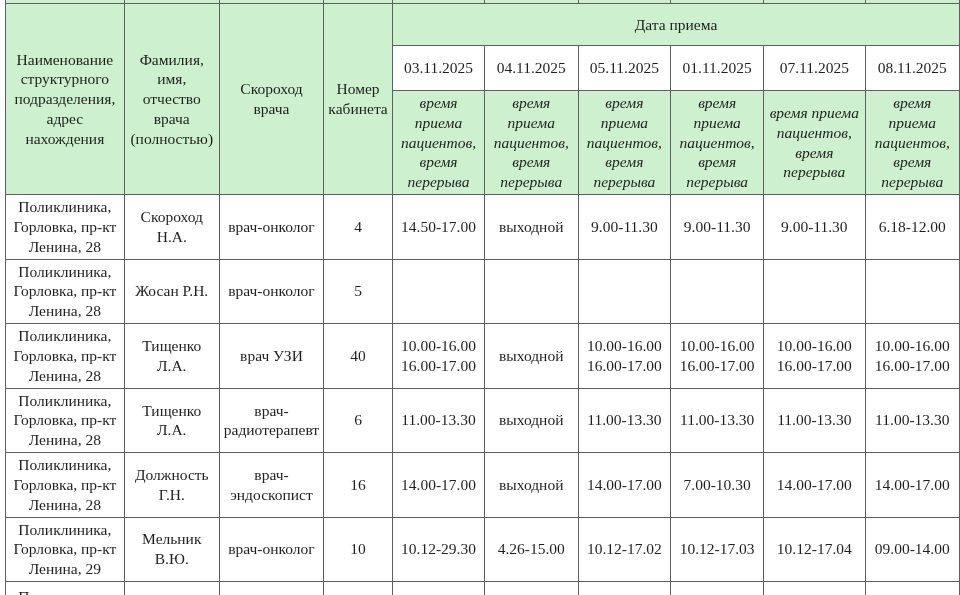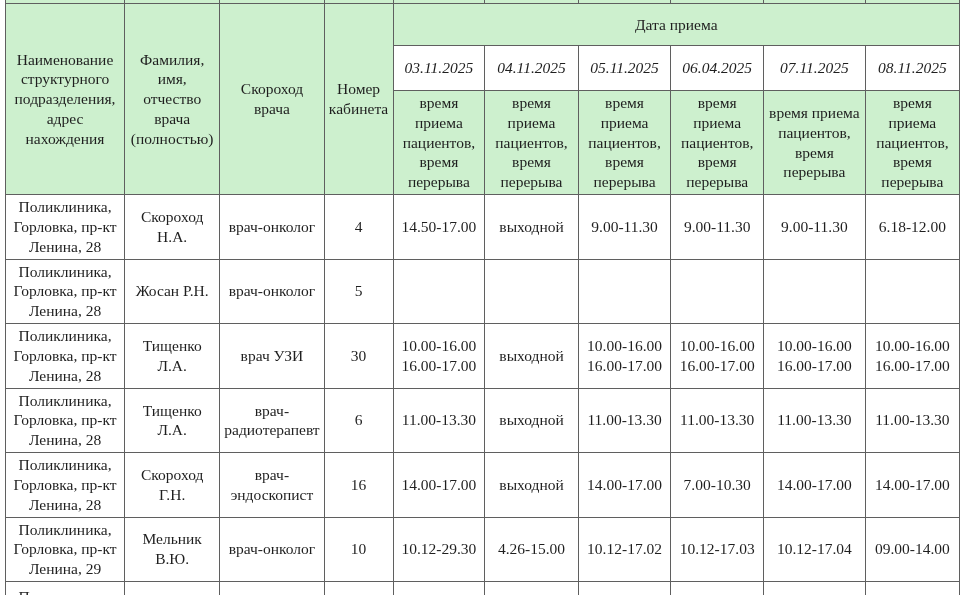"03.11.2025" tr.r-dates { font-style: italic -> none }
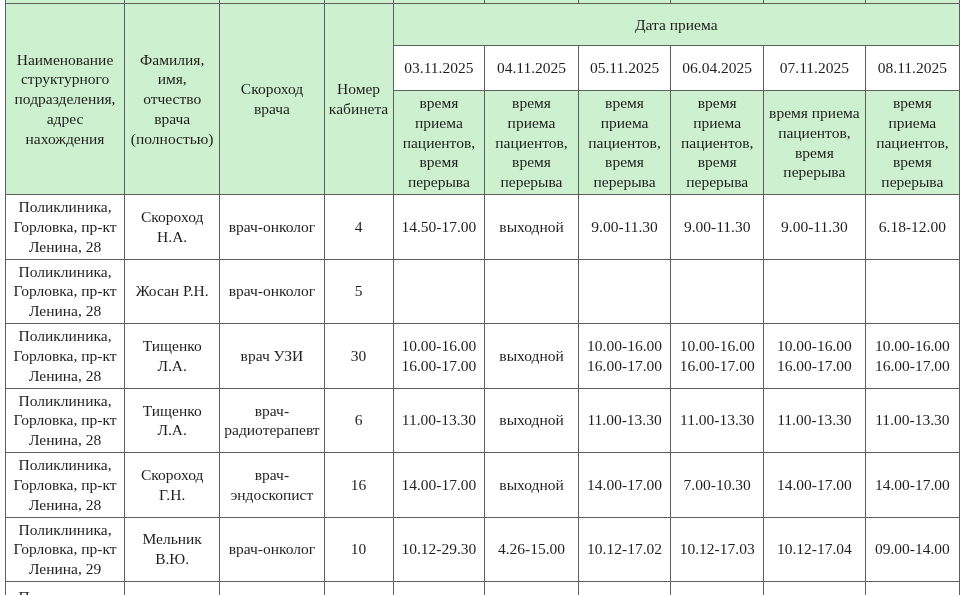"06.04.2025" td { text: 06.04.2025 -> 01.11.2025 }
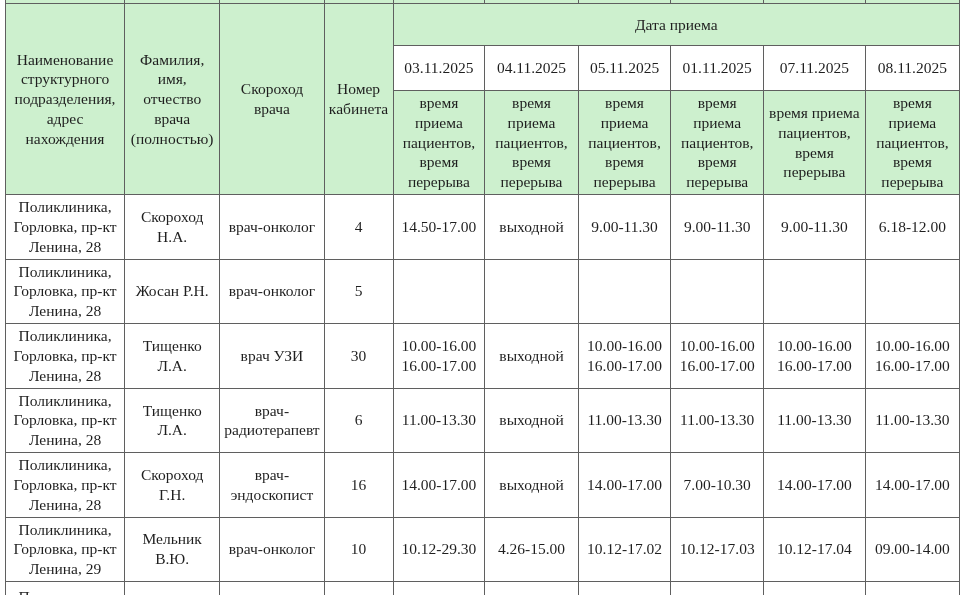"время приема пациентов, время перерыва" tr.r-times { font-style: none -> italic }
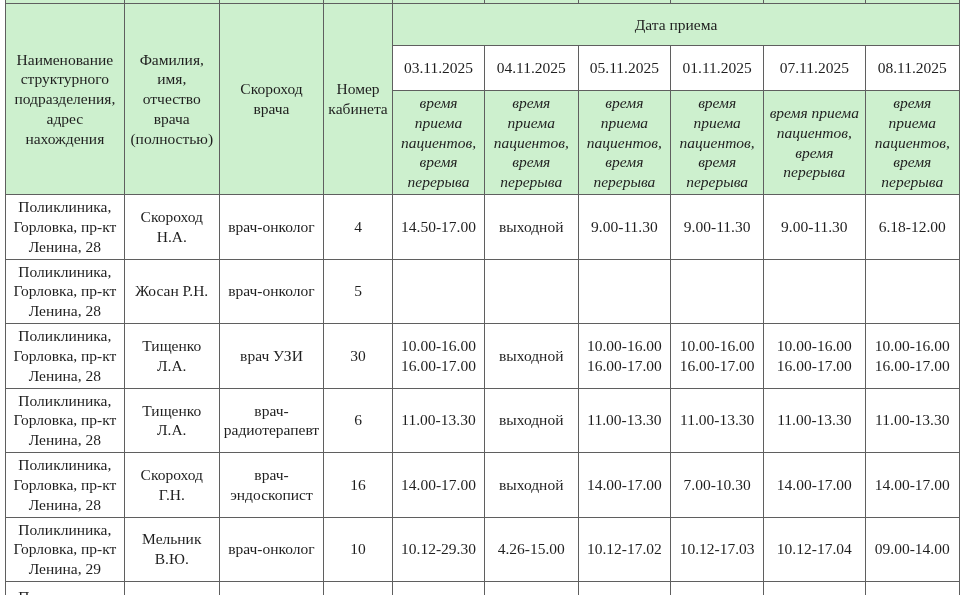"30" td { text: 30 -> 40 }
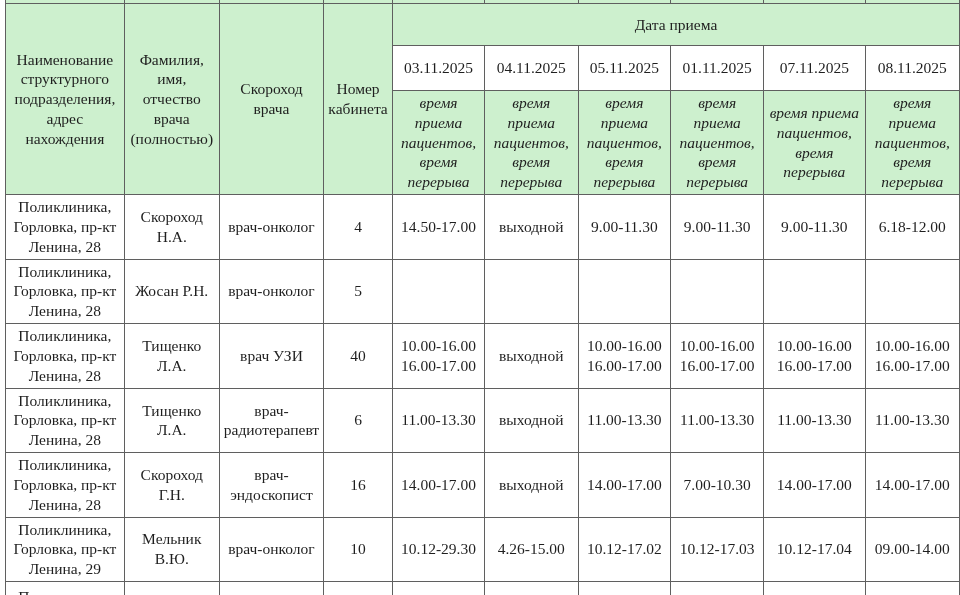"Скороход Г.Н." td { text: Скороход -> Должность }
